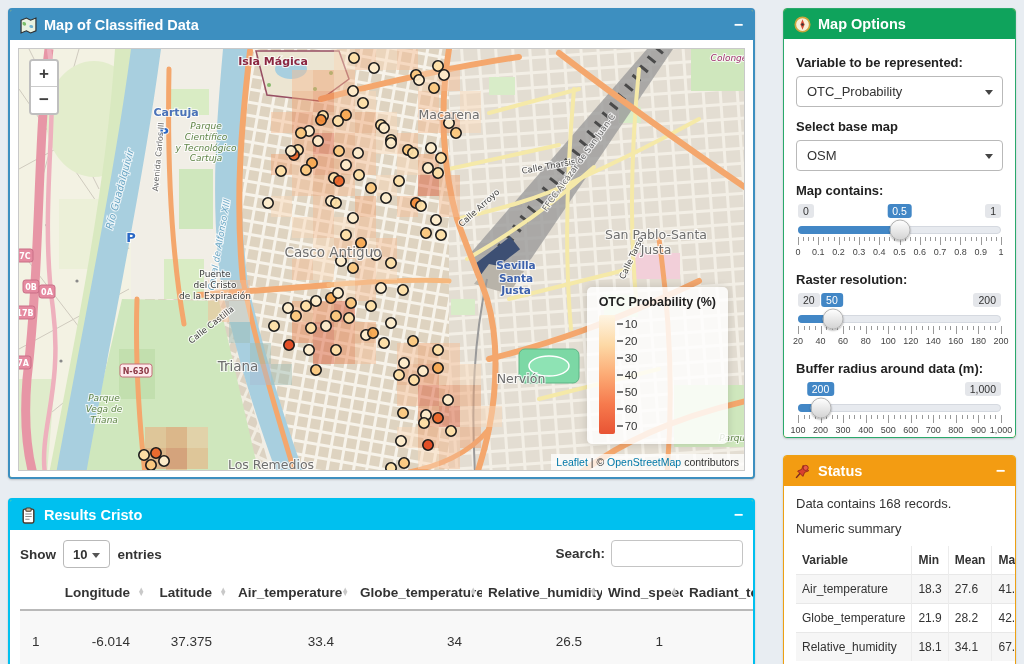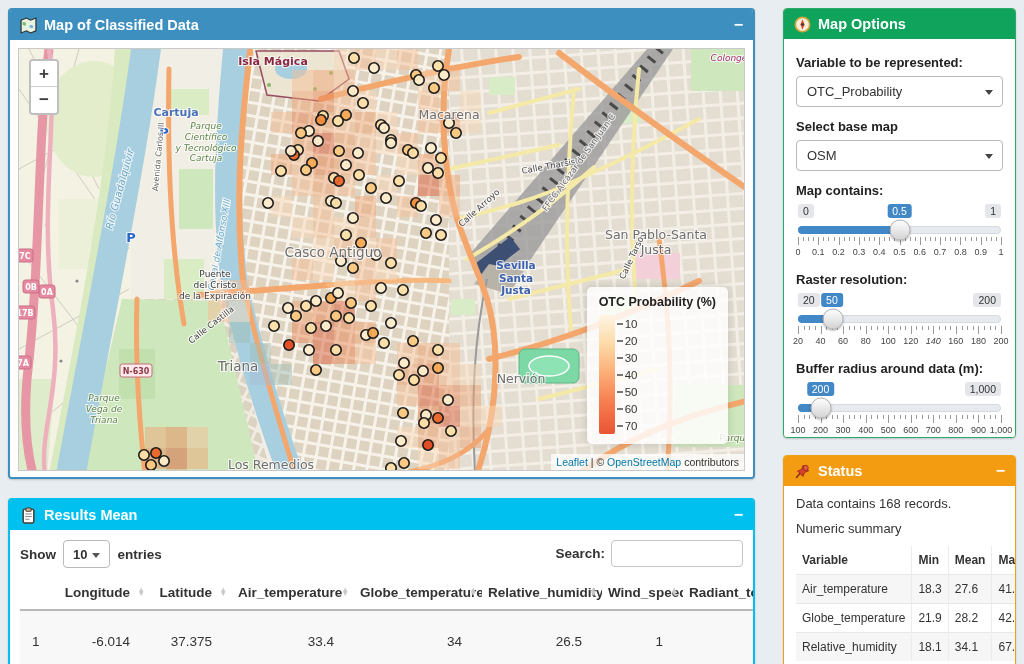"140" span.tkl { font-style: italic -> none }
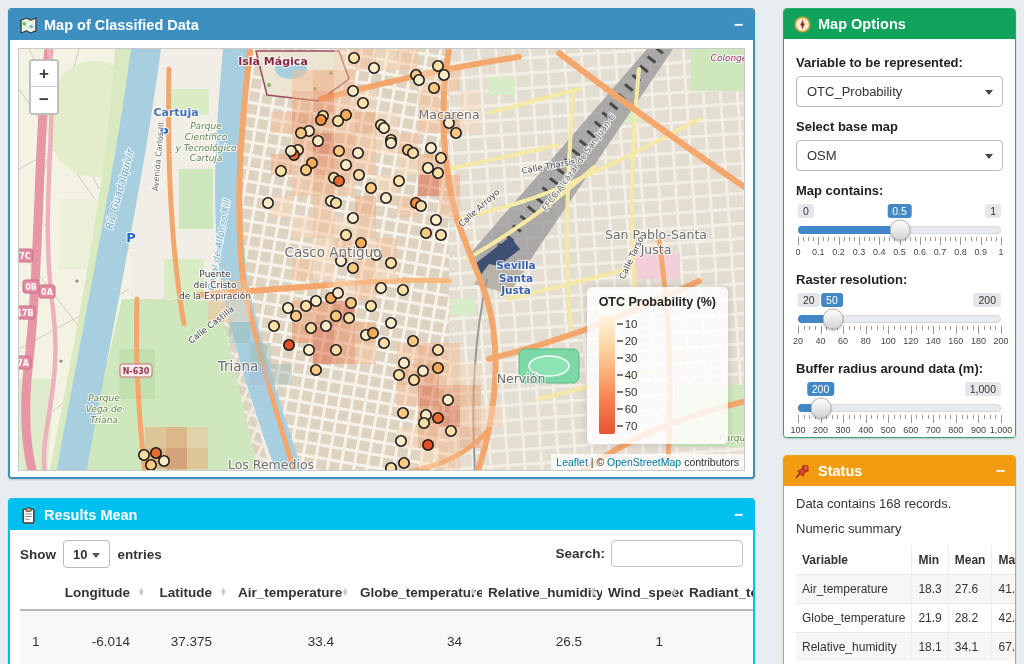"Results Mean" span.htitle { text: Mean -> Cristo }
